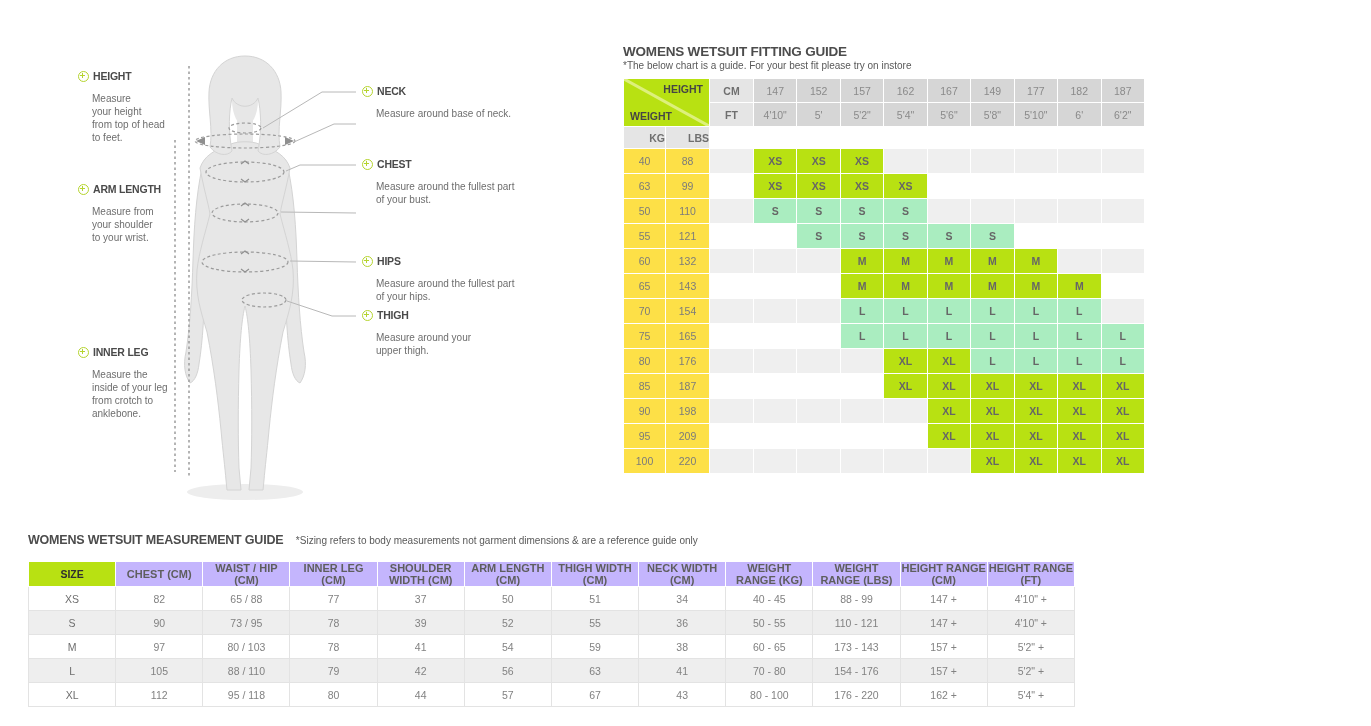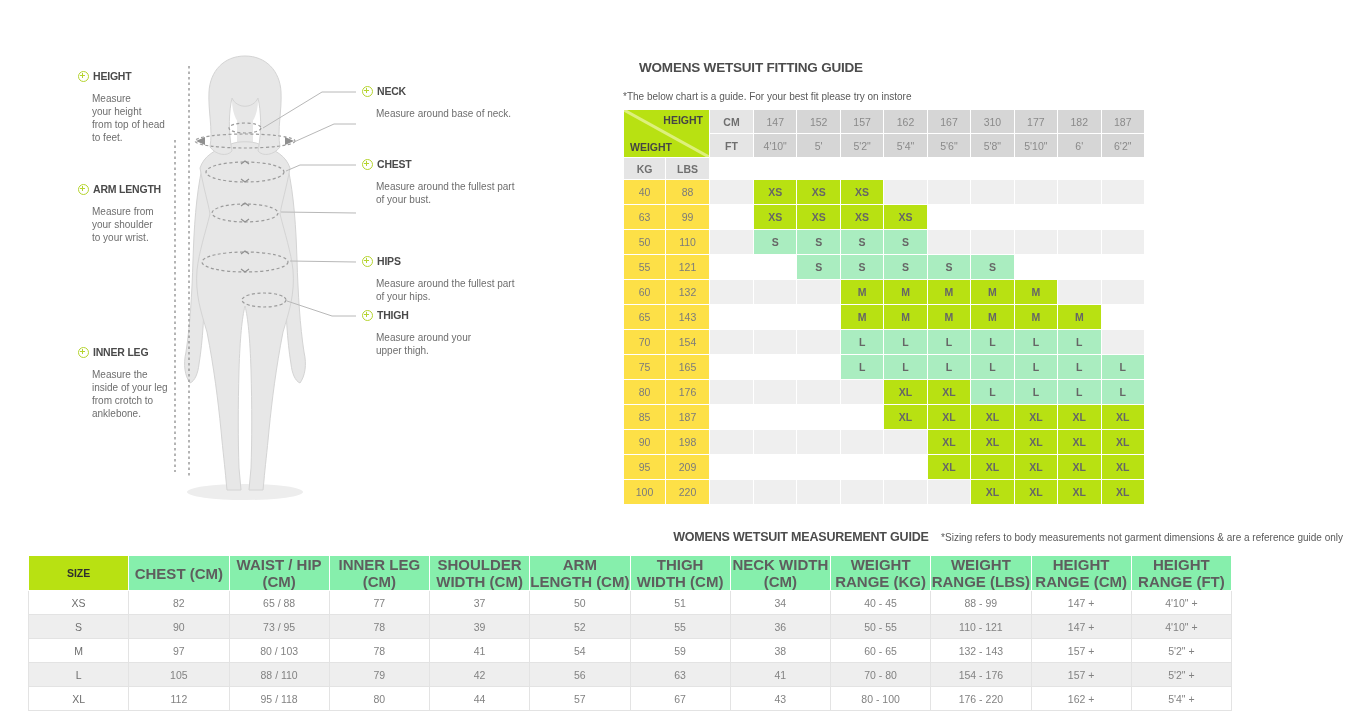"WOMENS WETSUIT FITTING GUIDE" .fg-title { margin: 16px -> 0 }
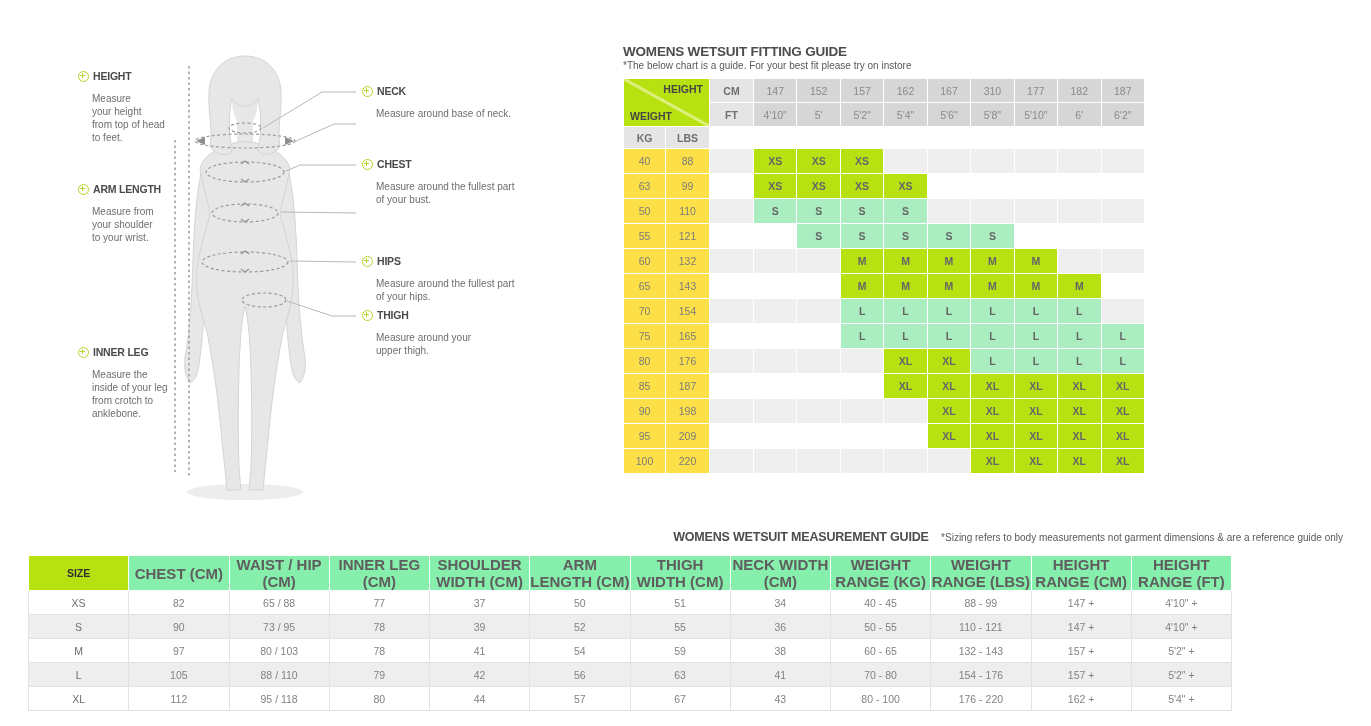"310" td.hcell { text: 310 -> 149 }
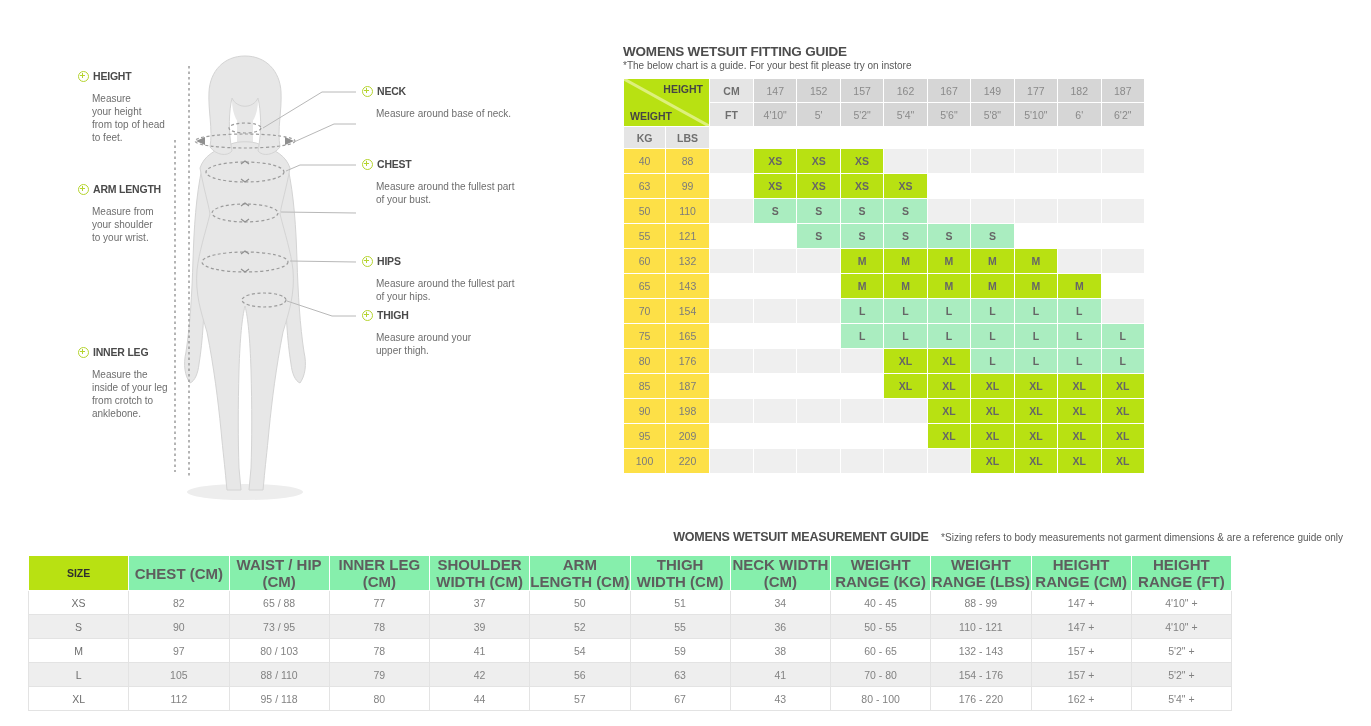"KG" tr.fg-hr3 td { text-align: none -> right }
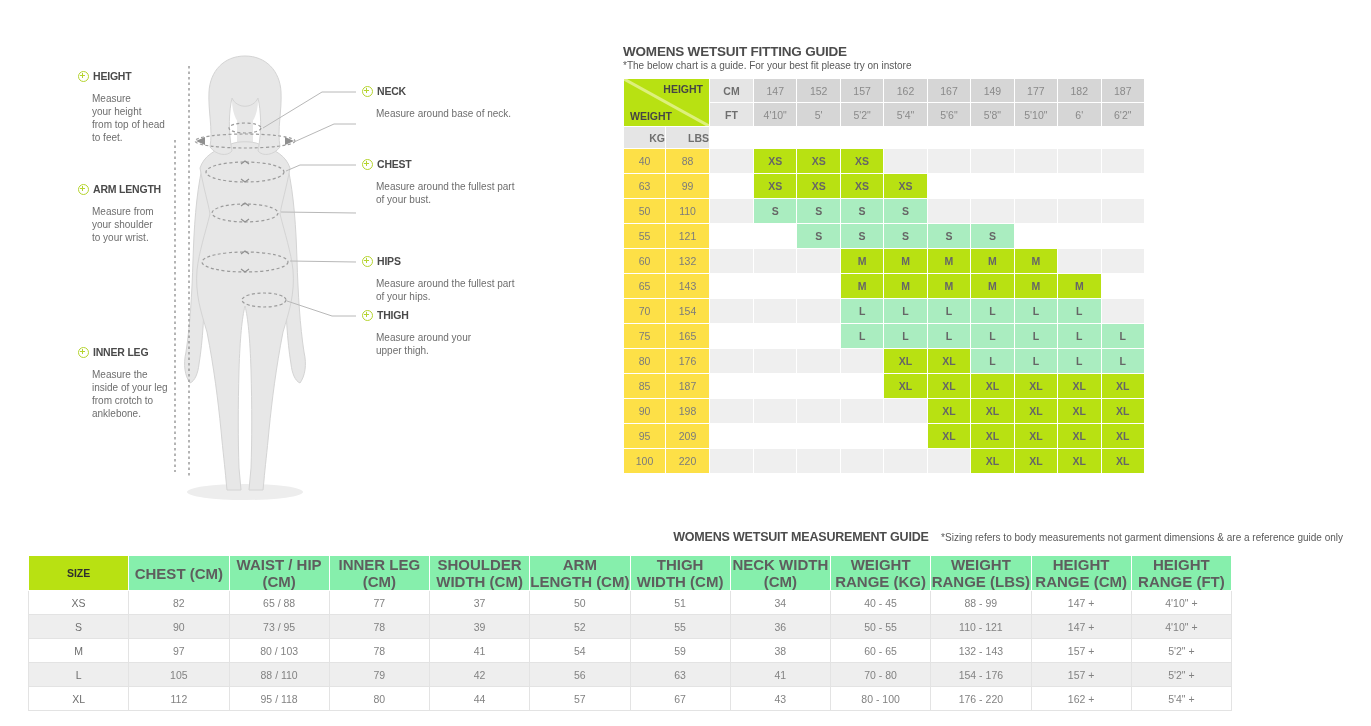"WOMENS WETSUIT MEASUREMENT GUIDE *Sizing" .mg-titleline { line-height: 18px -> 24px; text-align: right -> none }
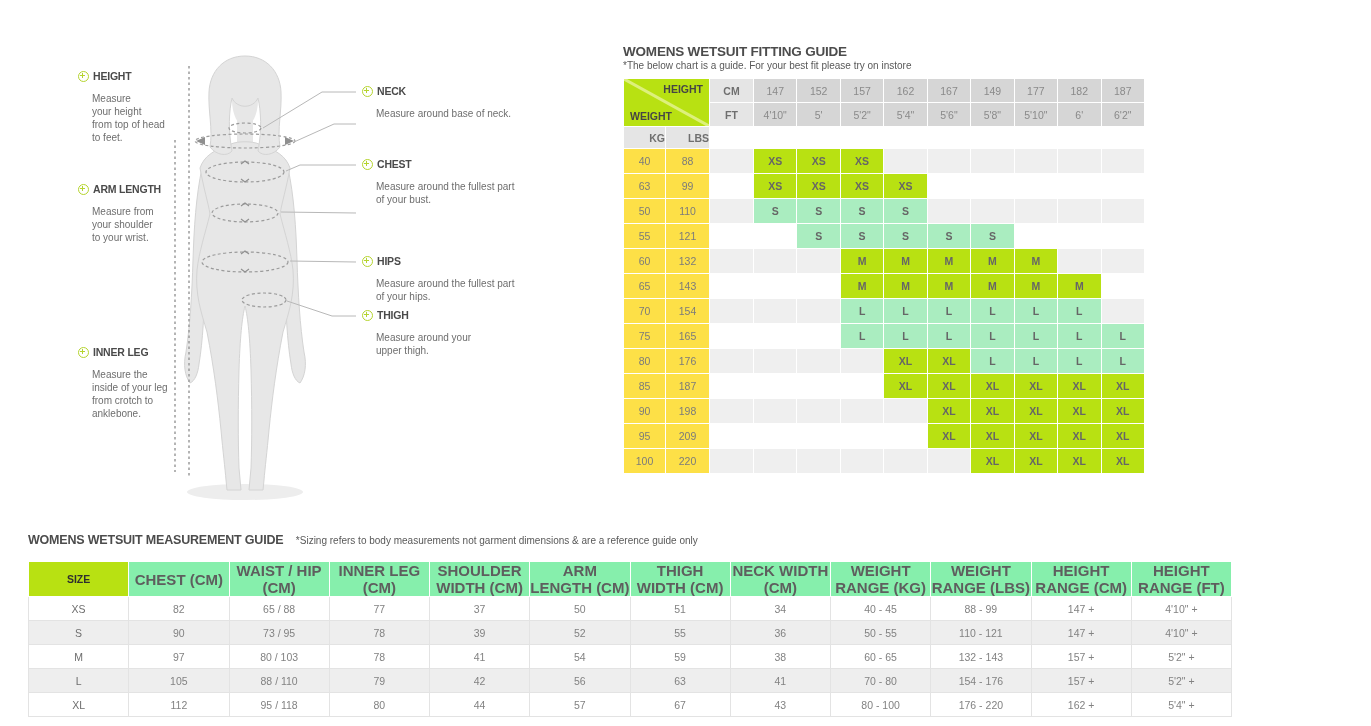"SIZE" table.mg-table { width: 1204px -> 1047px }
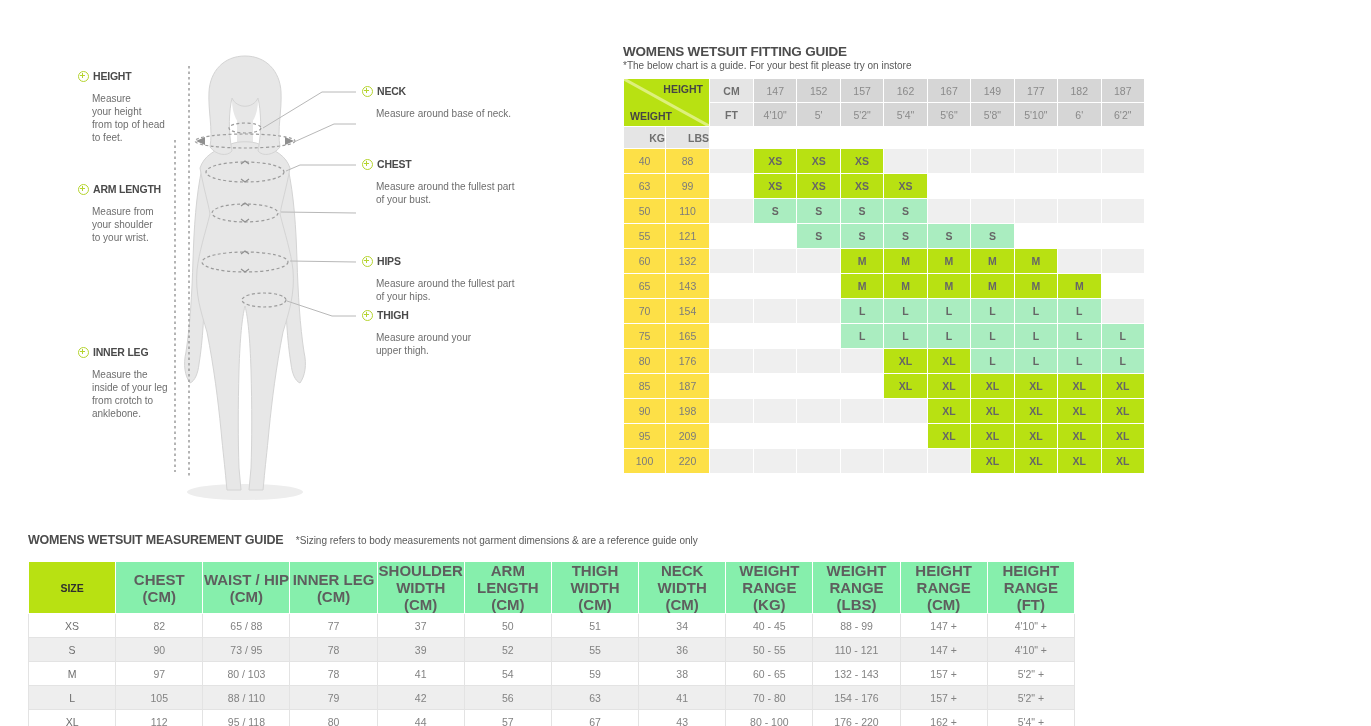"CHEST (CM)" table.mg-table th { background: #86efac -> #c4b5fd; font-size: 15px -> 11px }
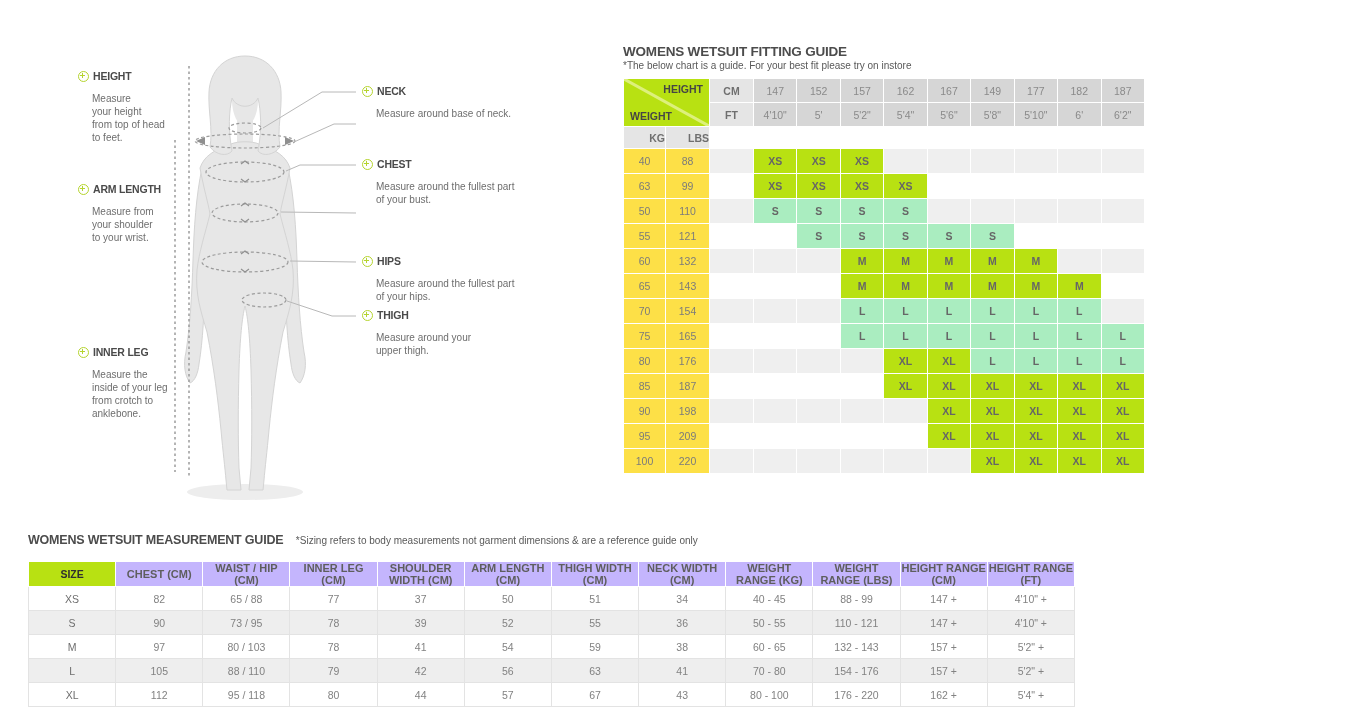"132 - 143" td { text: 132 -> 173 }
